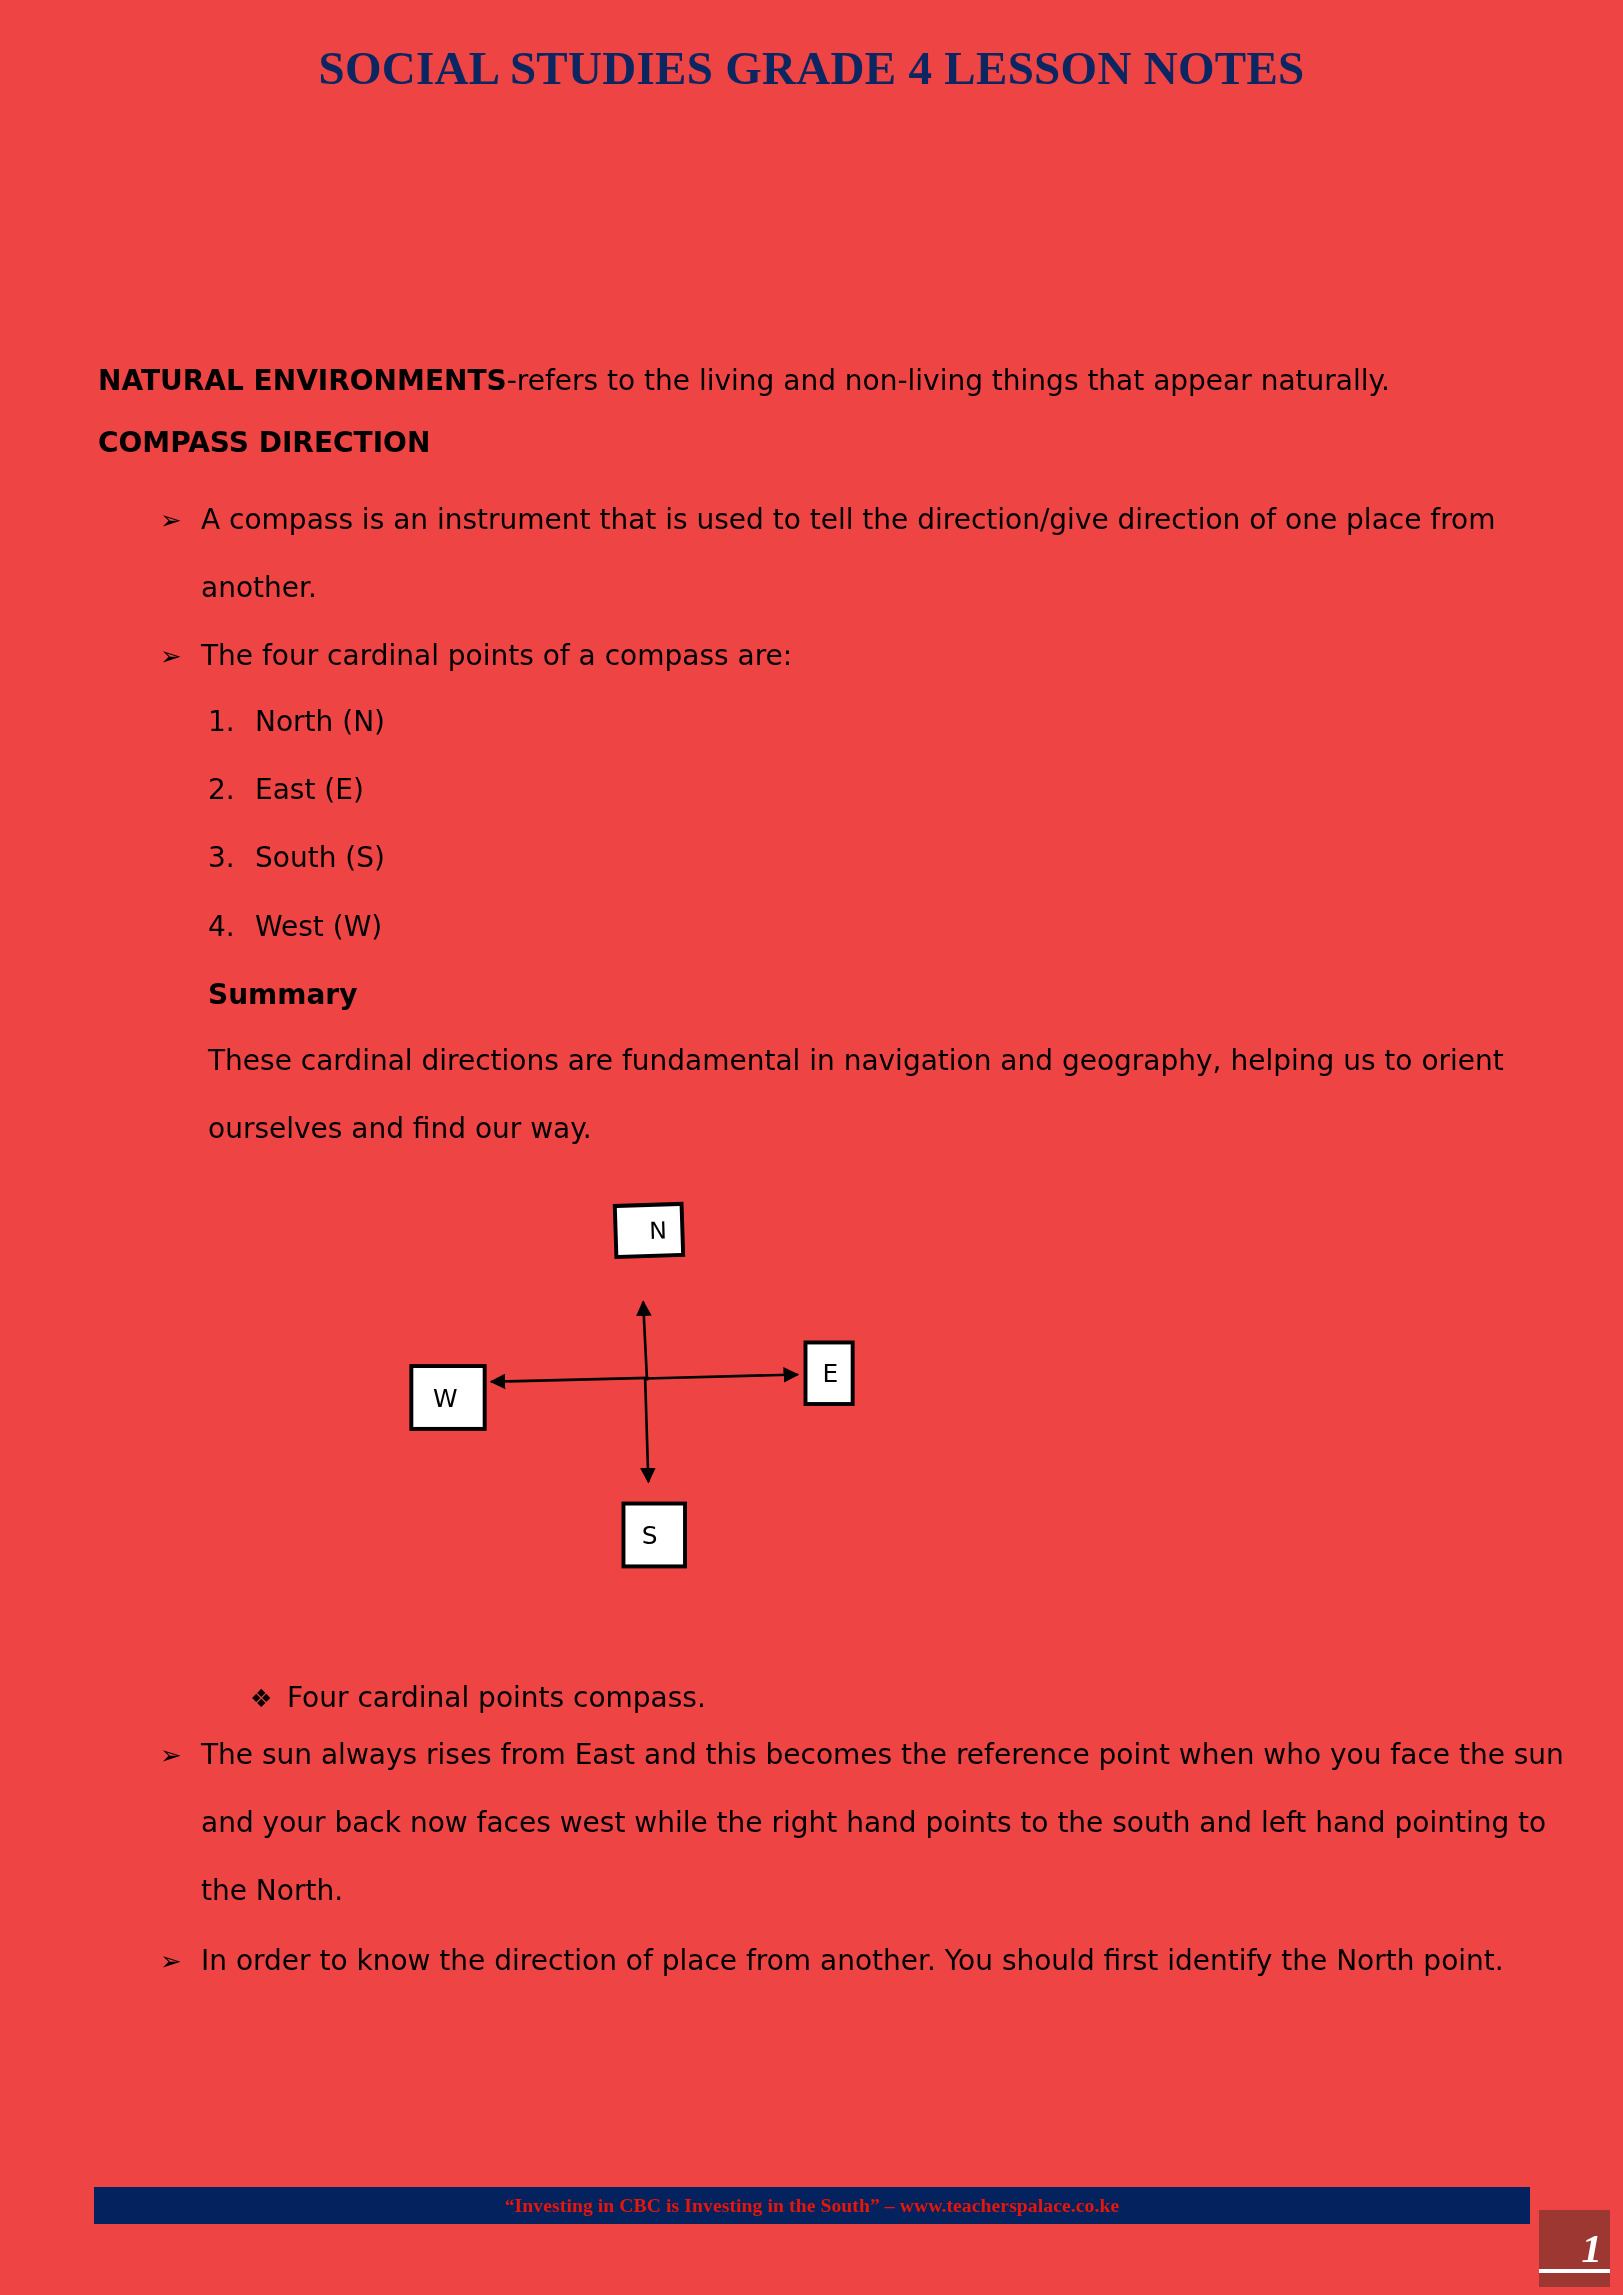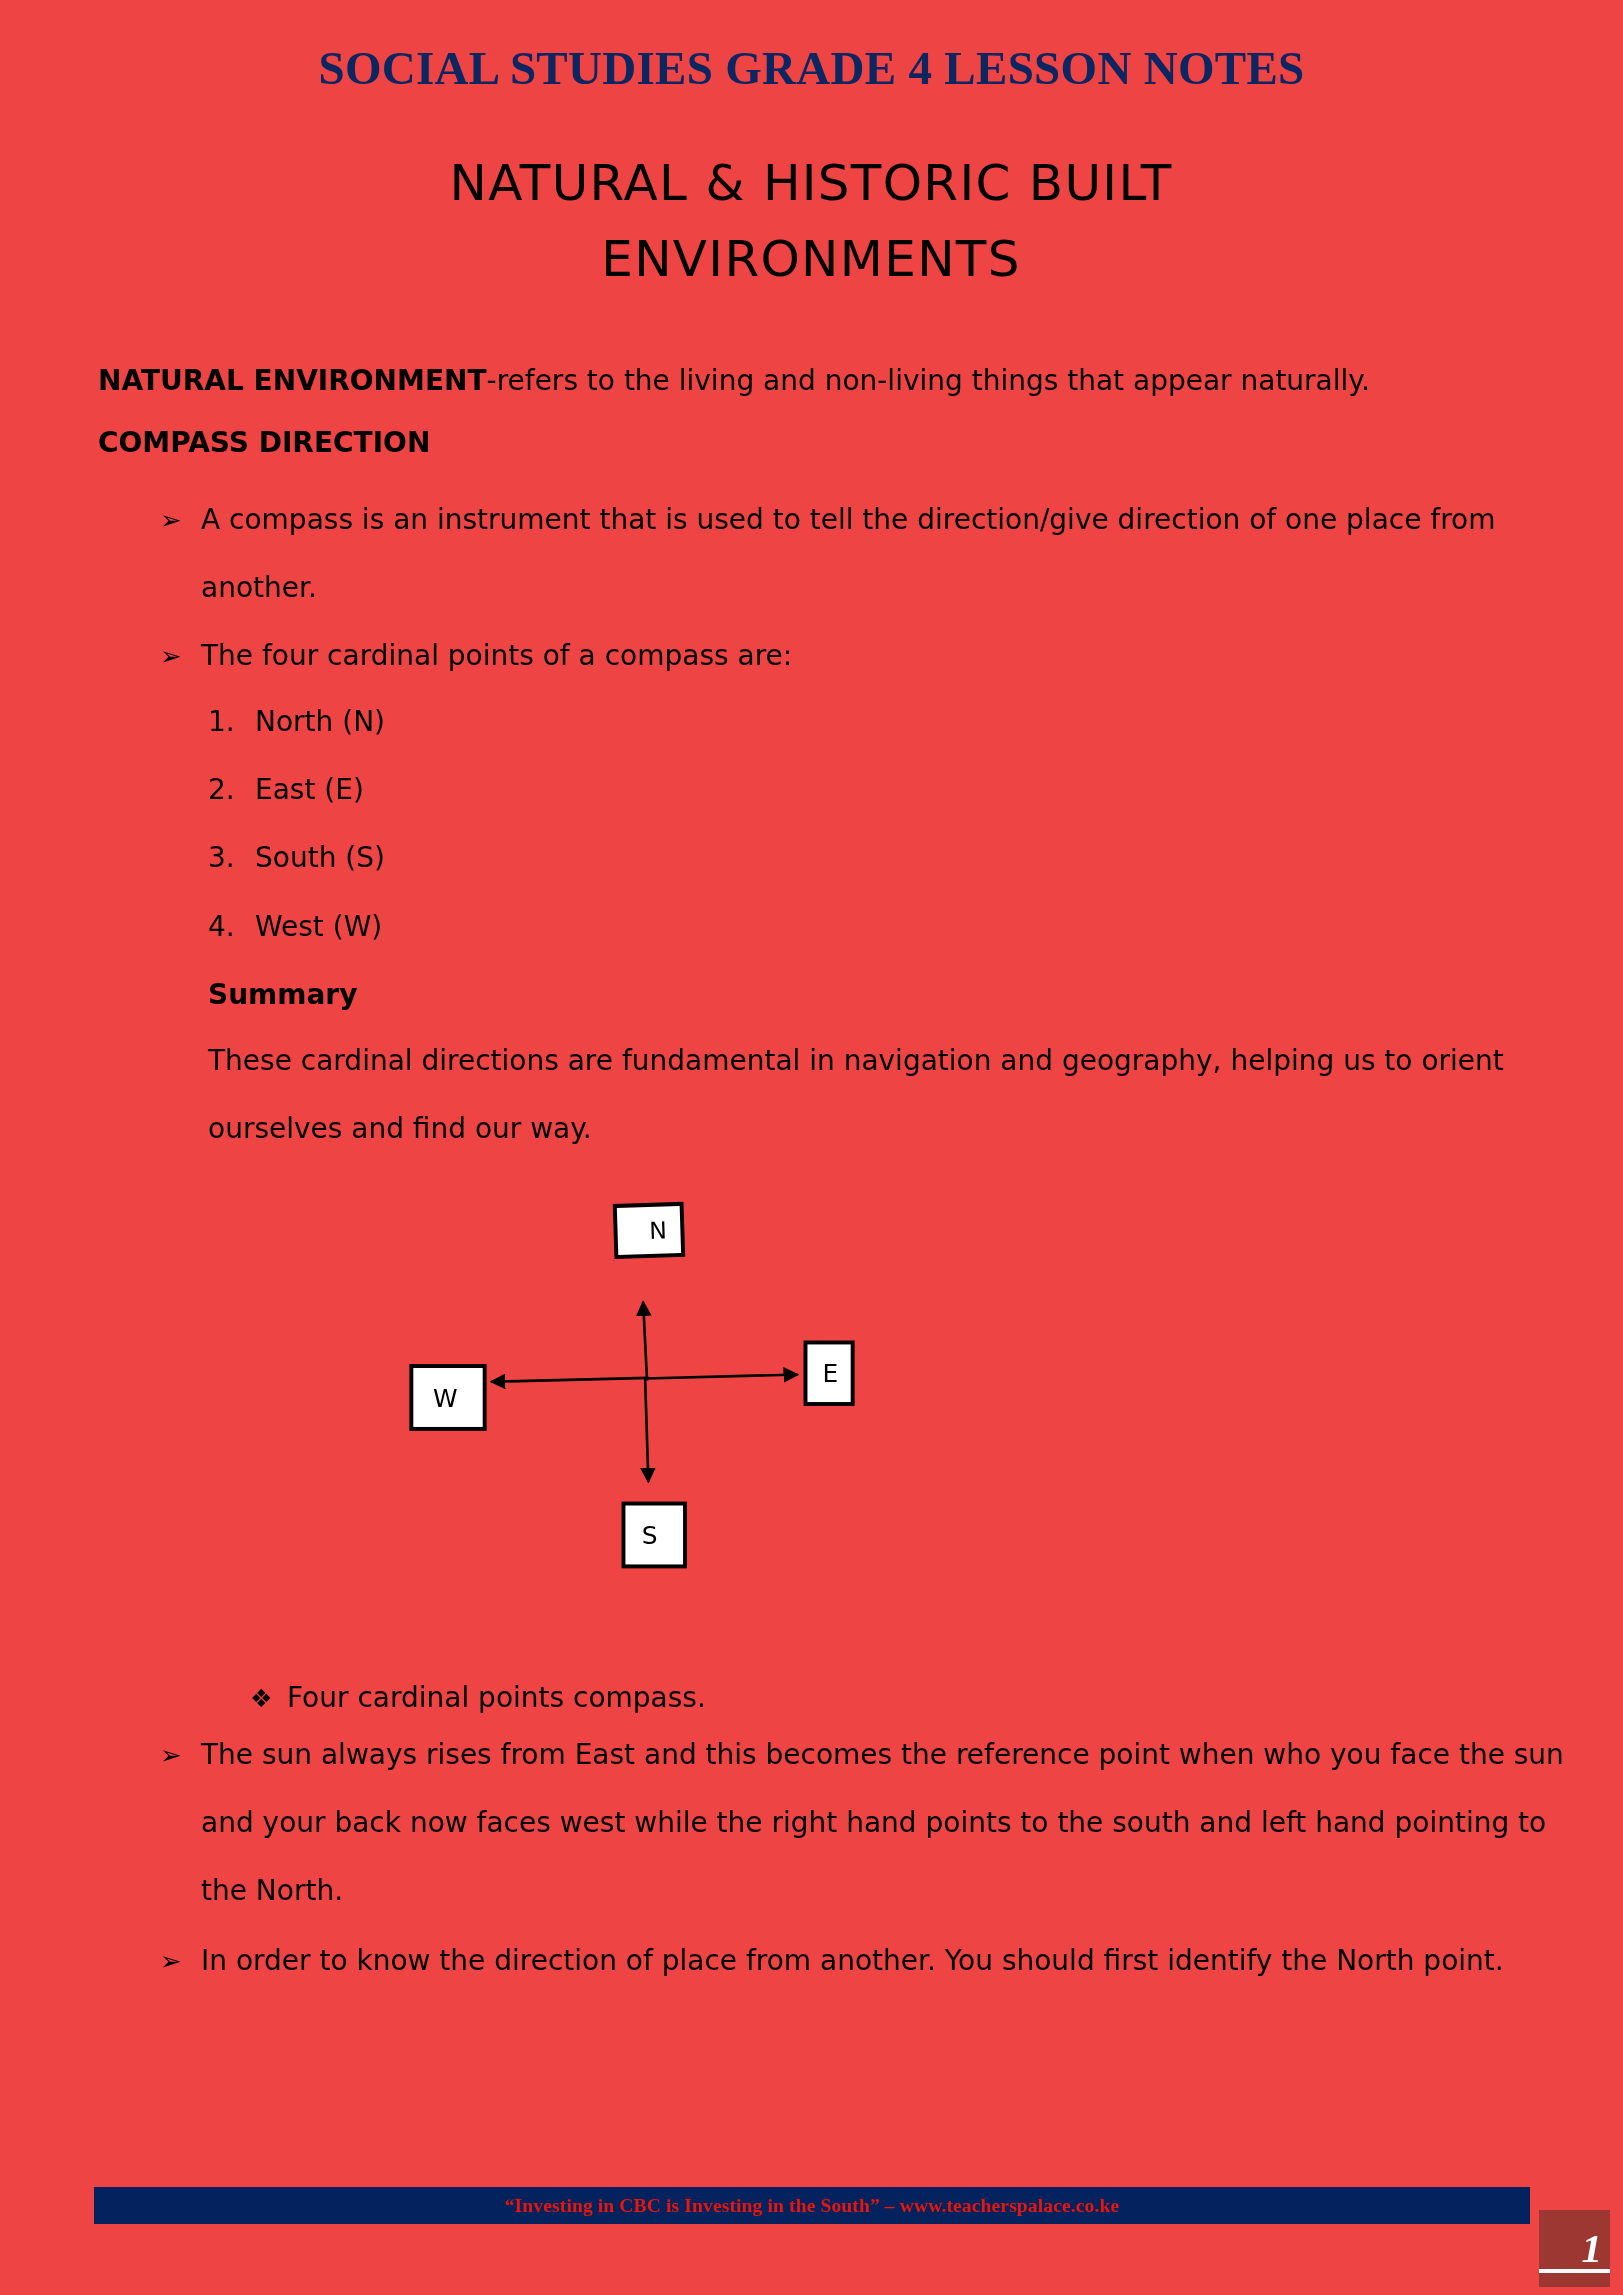"NATURAL & HISTORIC BUILT" div.doc-title { html: <div> <span>NATURAL &amp; HISTORIC BUILT</span> <span>ENVIRONMENTS</span> </div> -> none }
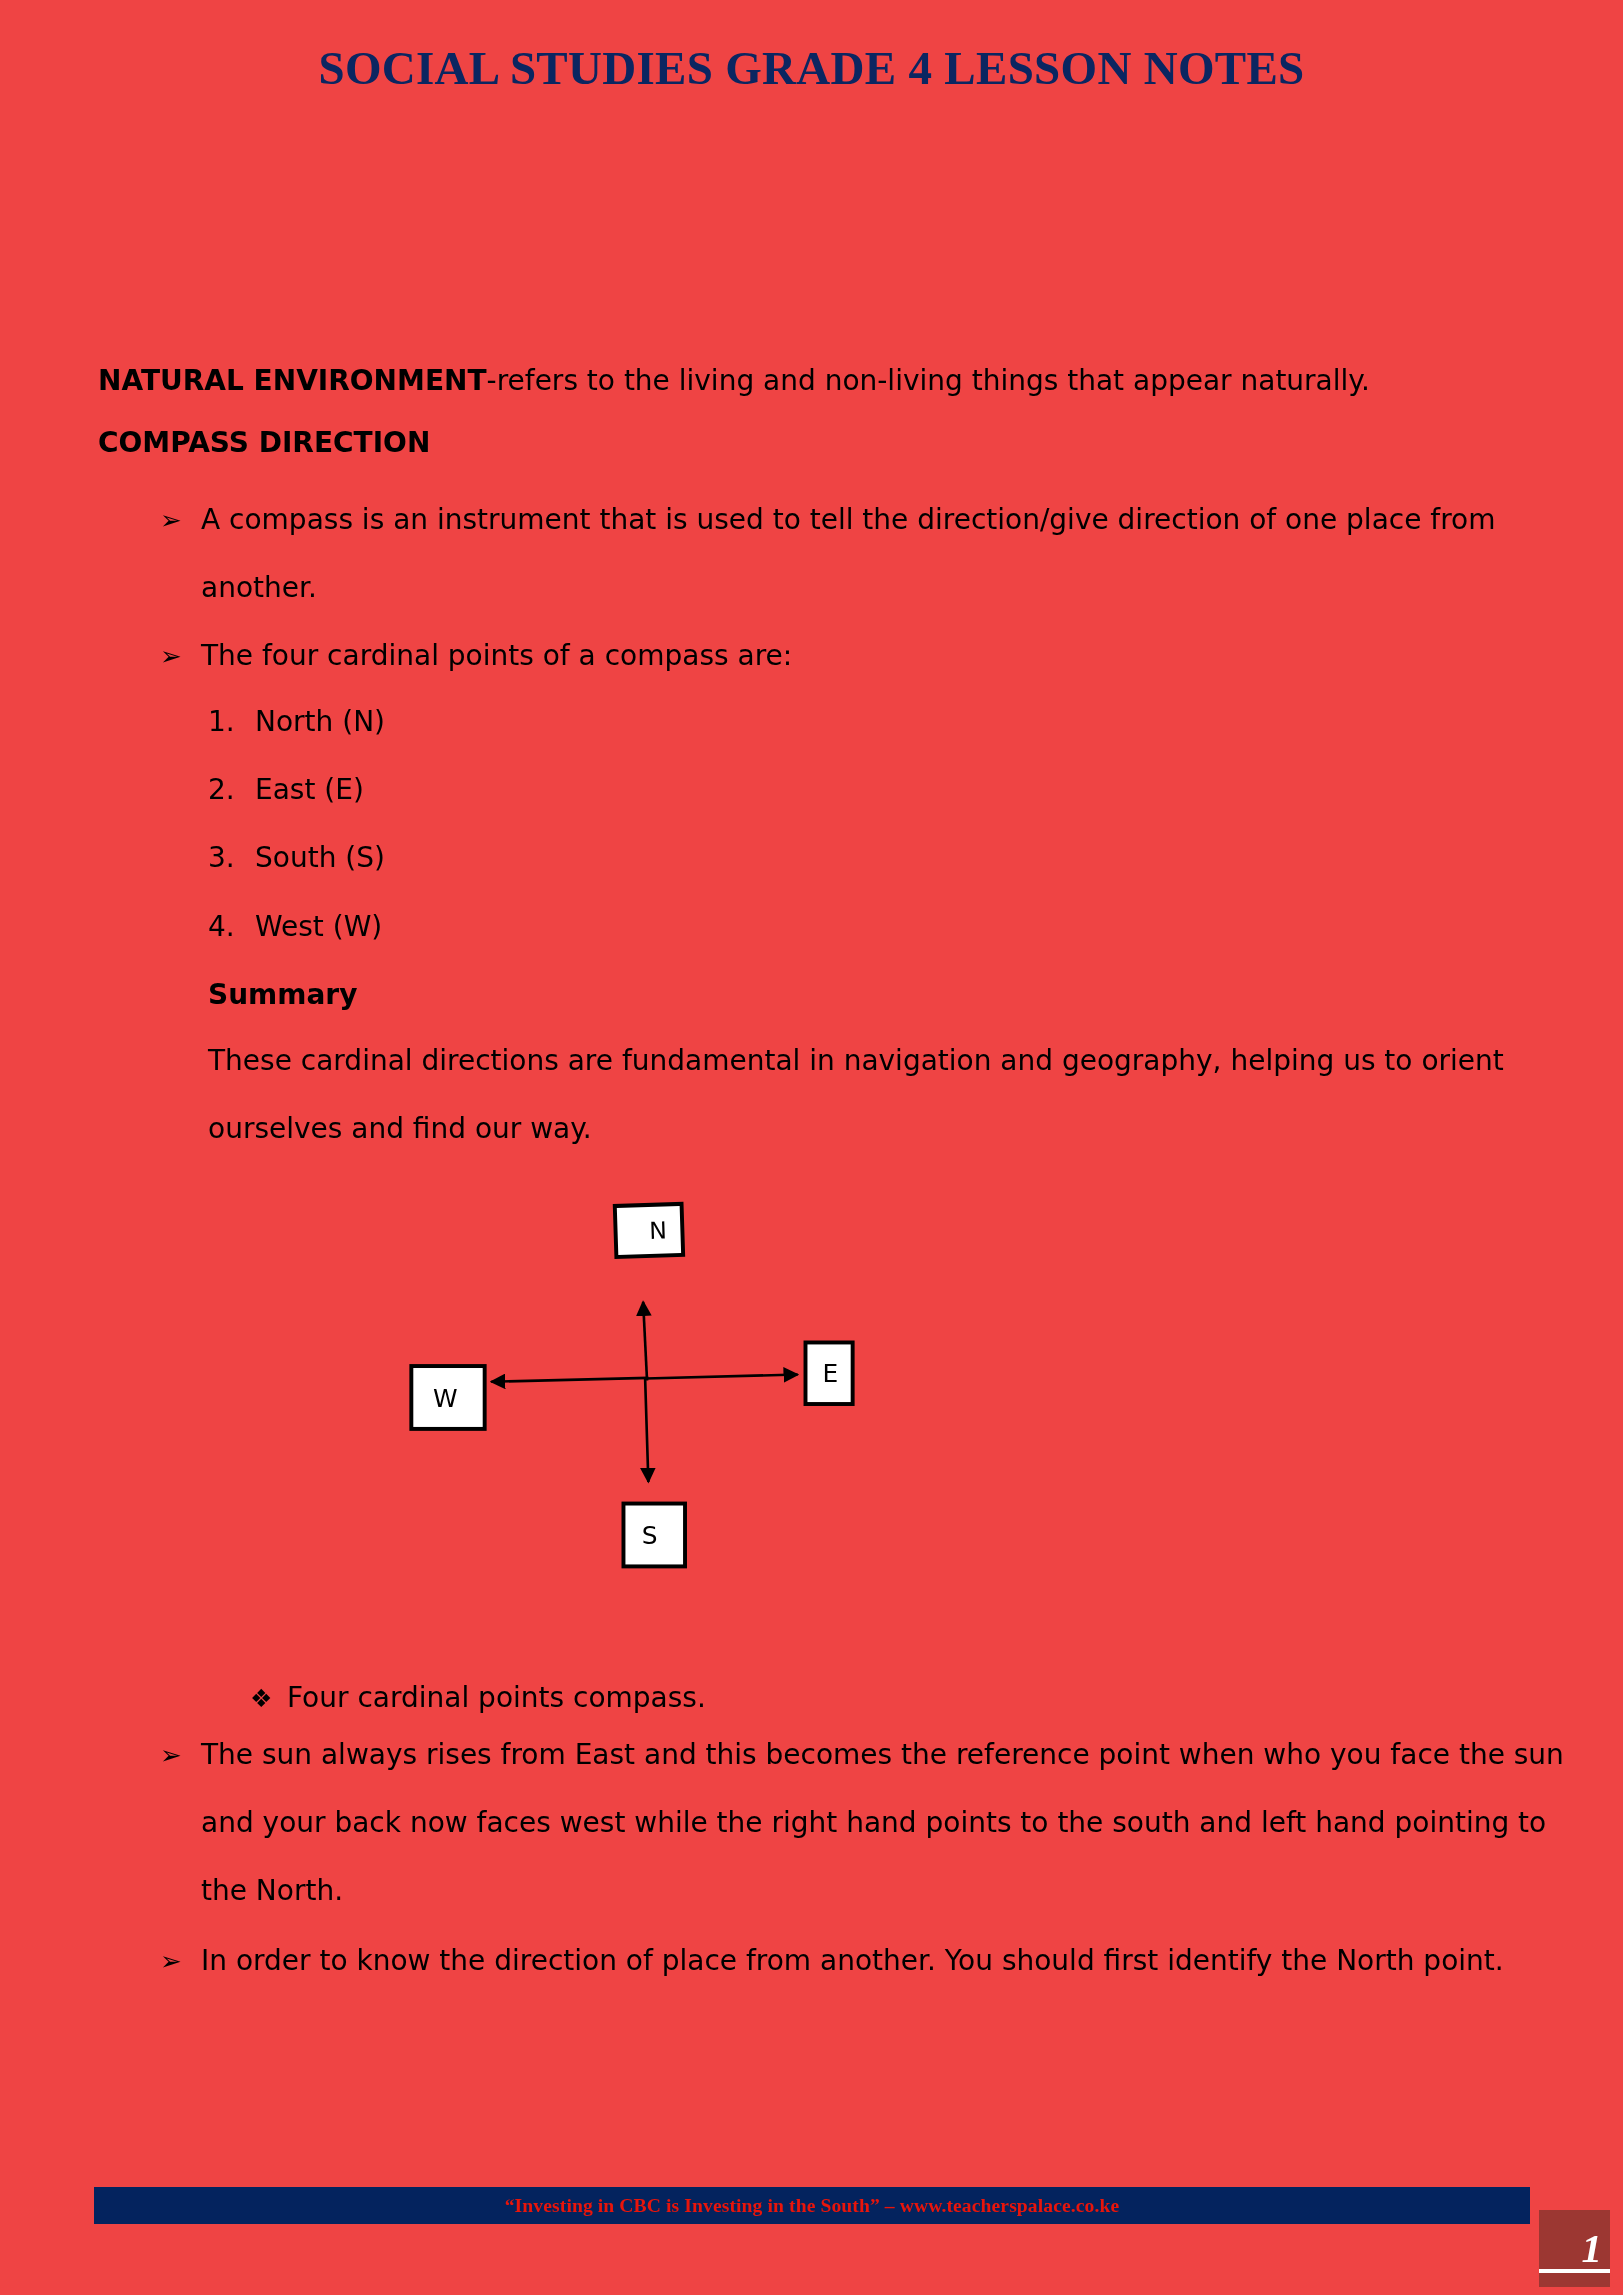"NATURAL ENVIRONMENT" b { text: ENVIRONMENT -> ENVIRONMENTS }
